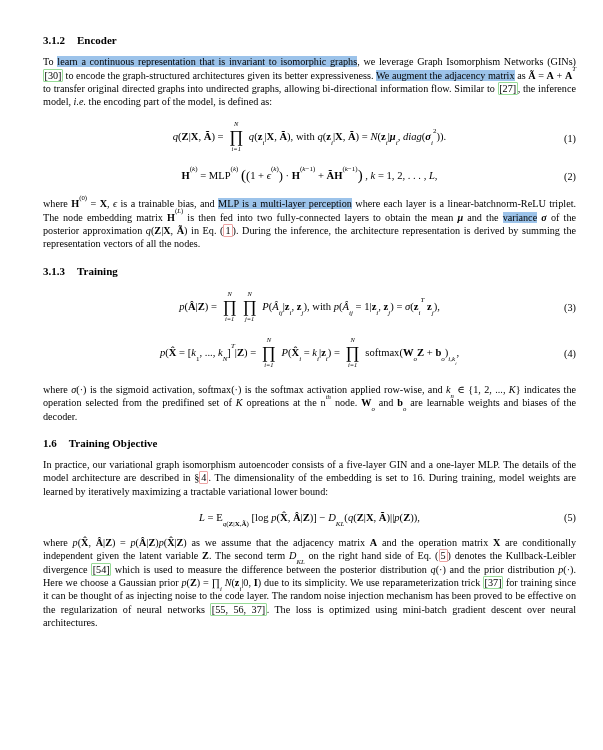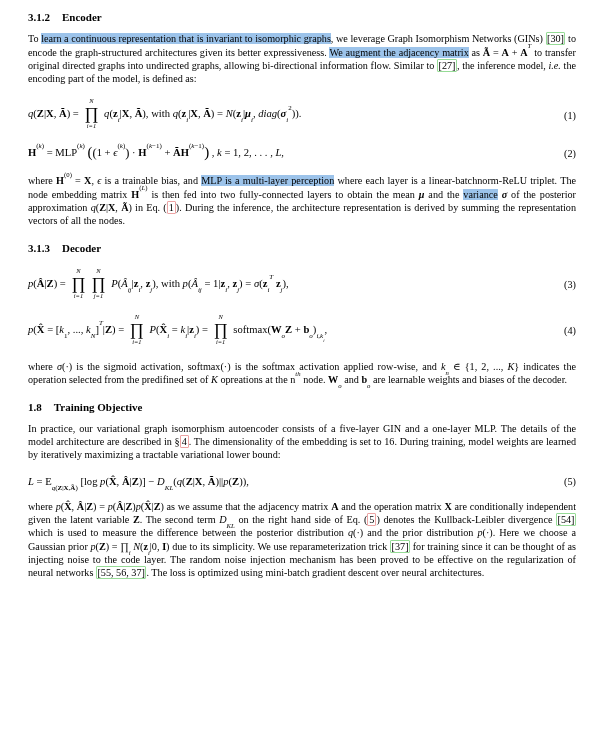"3.1.2 Encoder" .page { margin-top: none -> 23px; padding: 11px 27px 0 28px -> 11px 27px 0 43px }
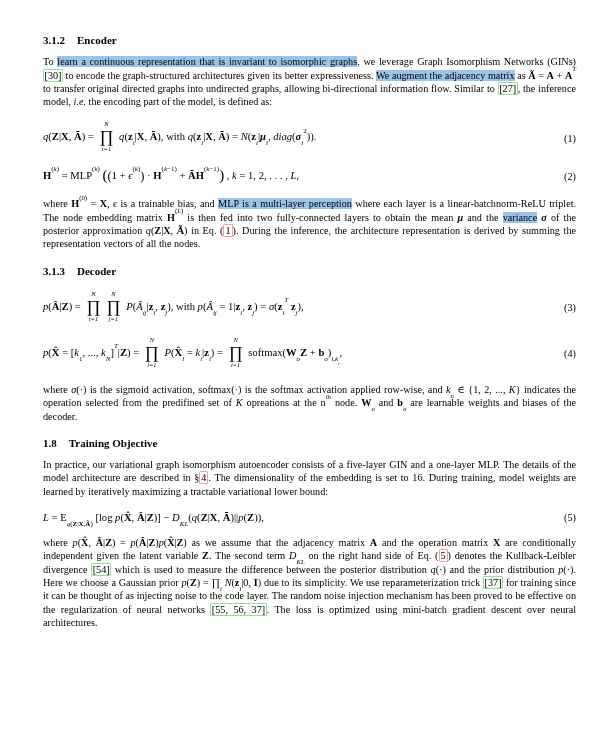"q(Z|X, Ã) = ( |" .eq { text-align: none -> center }
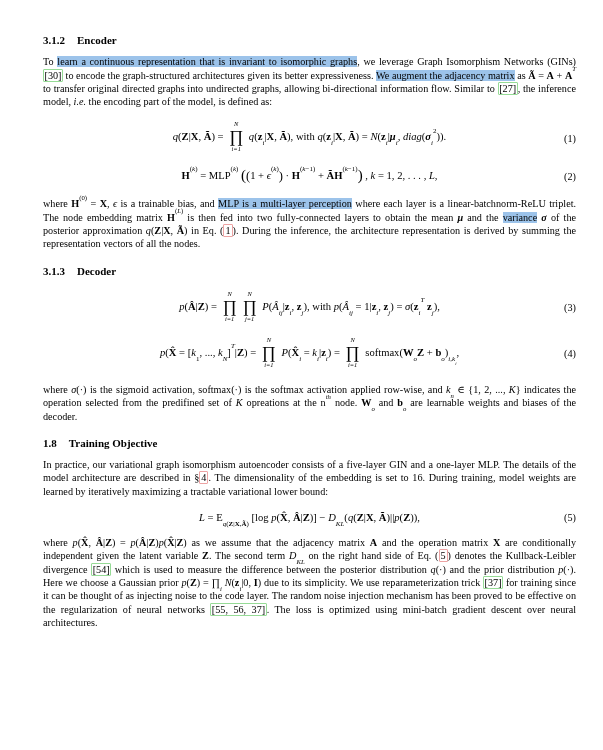"Decoder" span { text: Decoder -> Training }
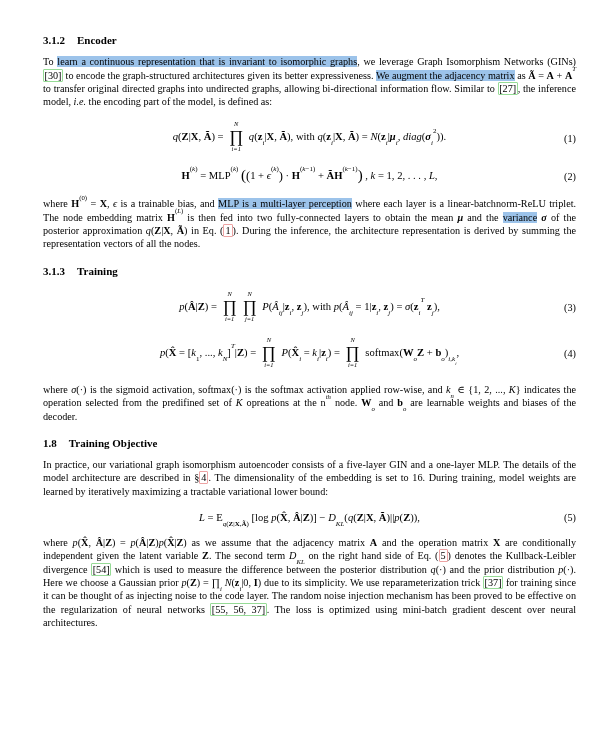"1.8" span.sec-num { text: 1.8 -> 1.6 }
